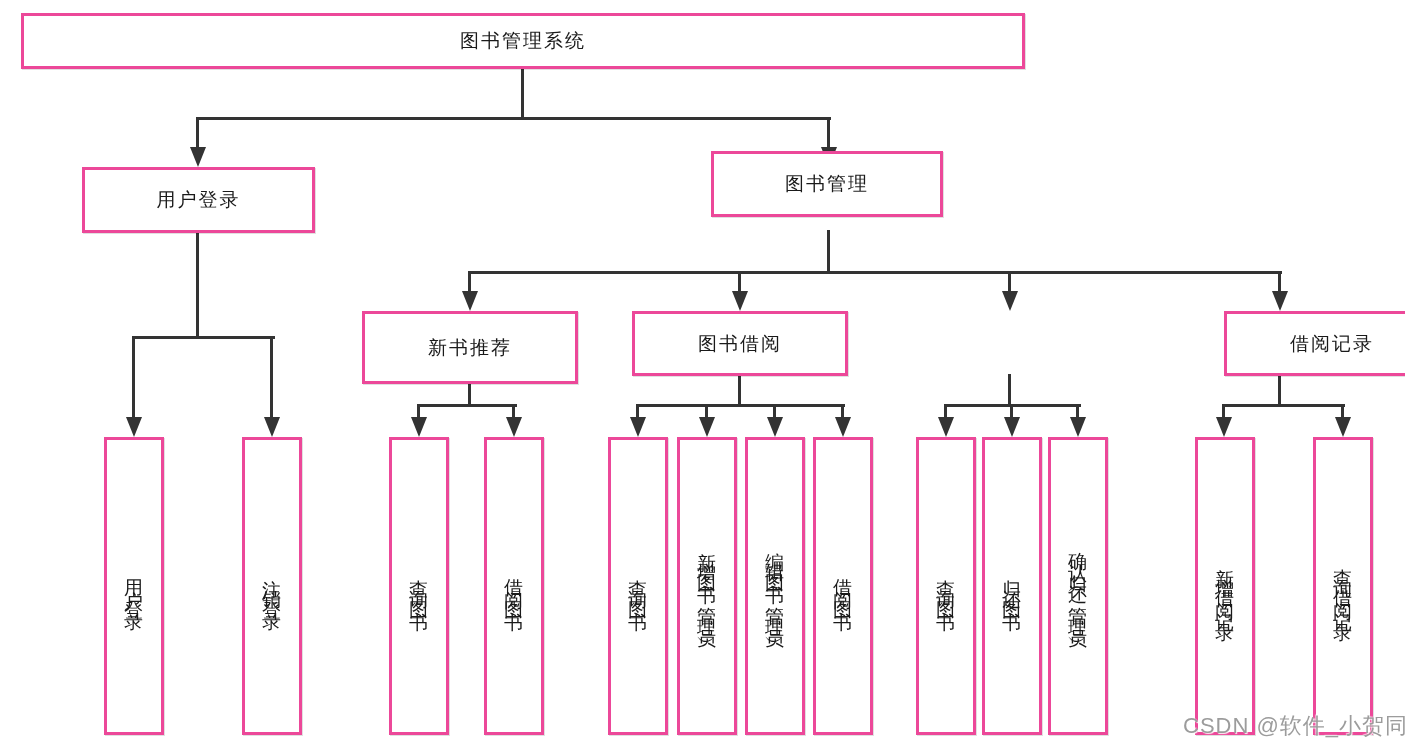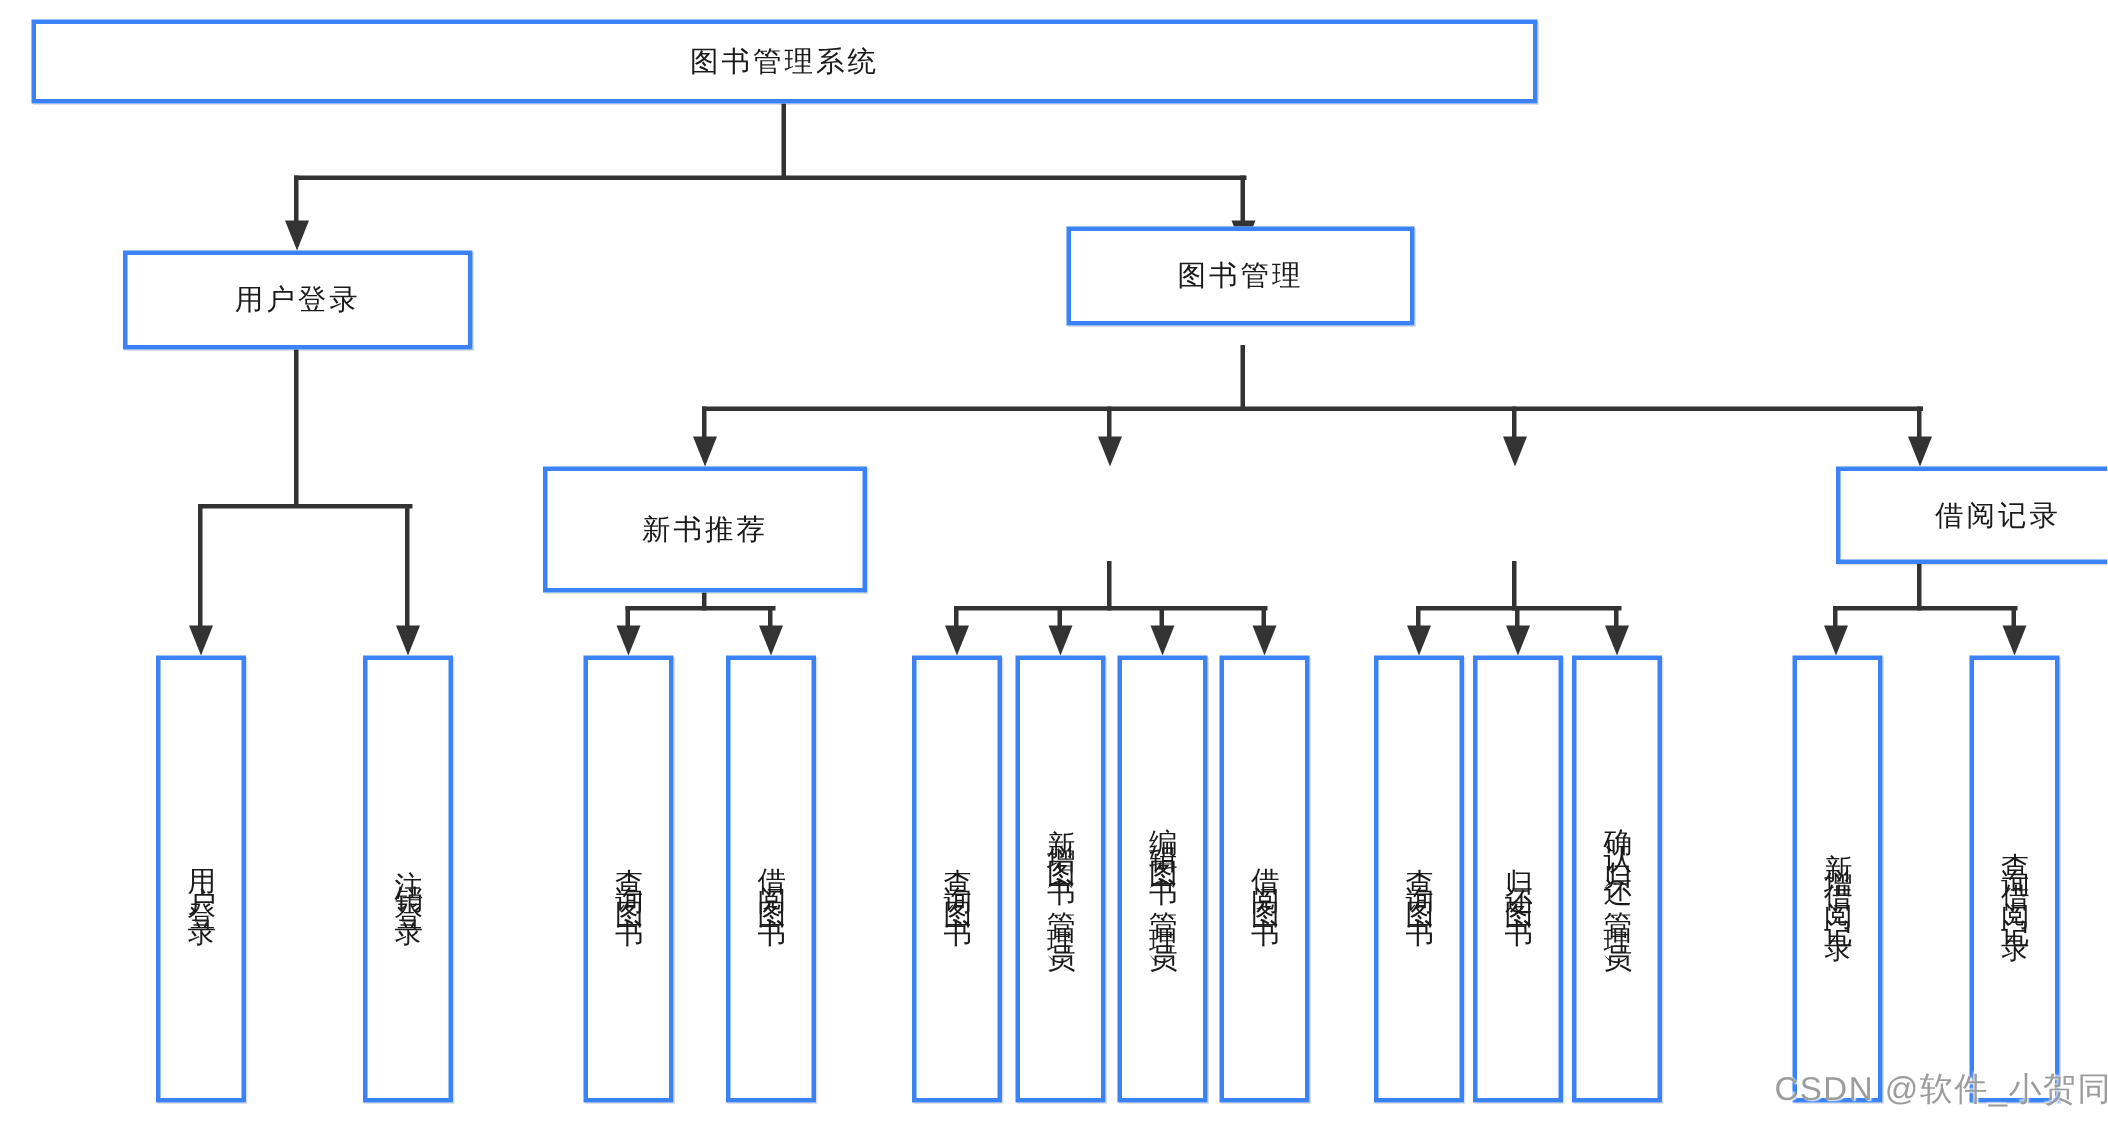"图书管理系统" .node { border: 3px solid #3b82f6 -> 3px solid #ec4899 }
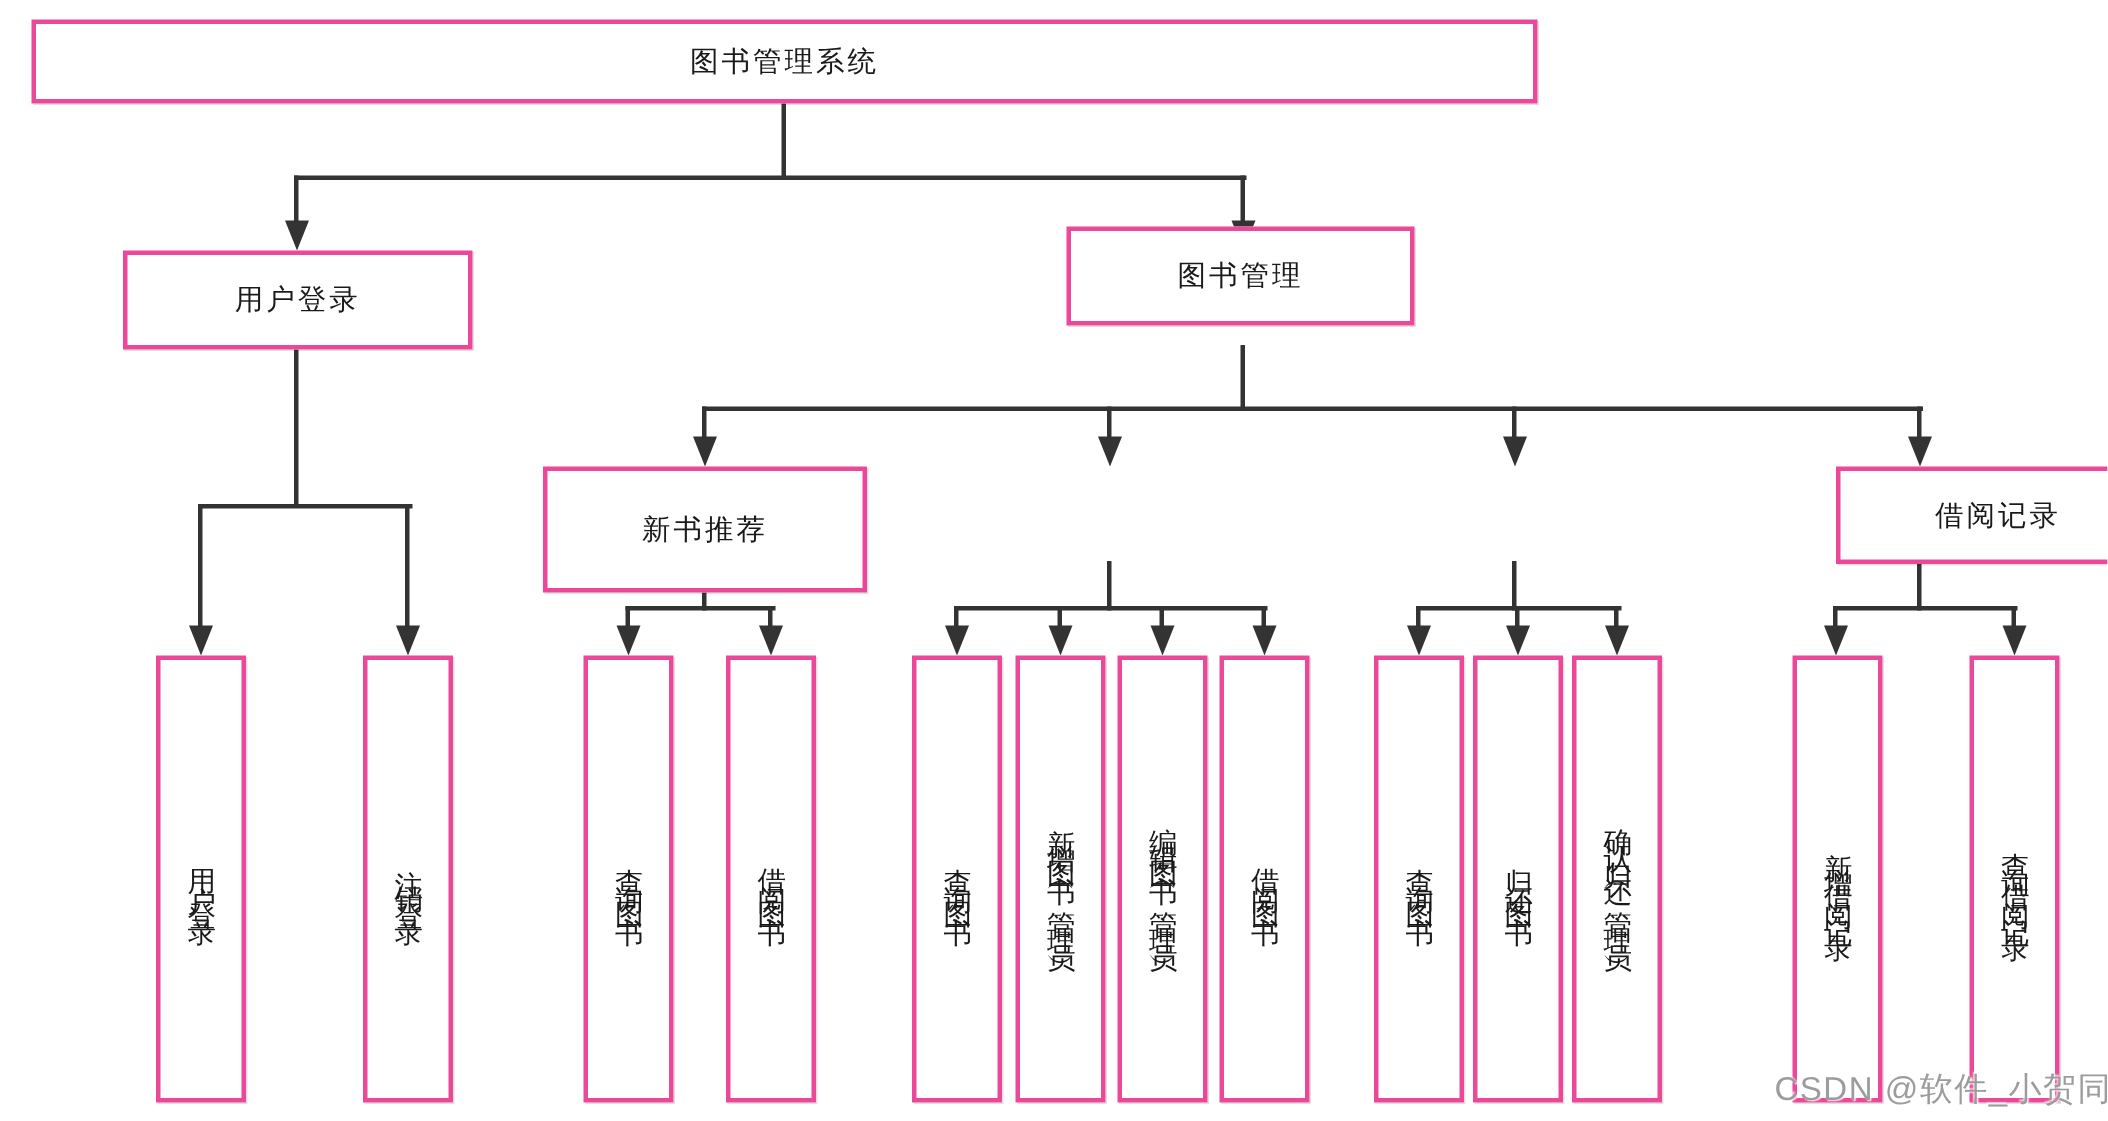"新书推荐" div.node { height: 84px -> 73px }
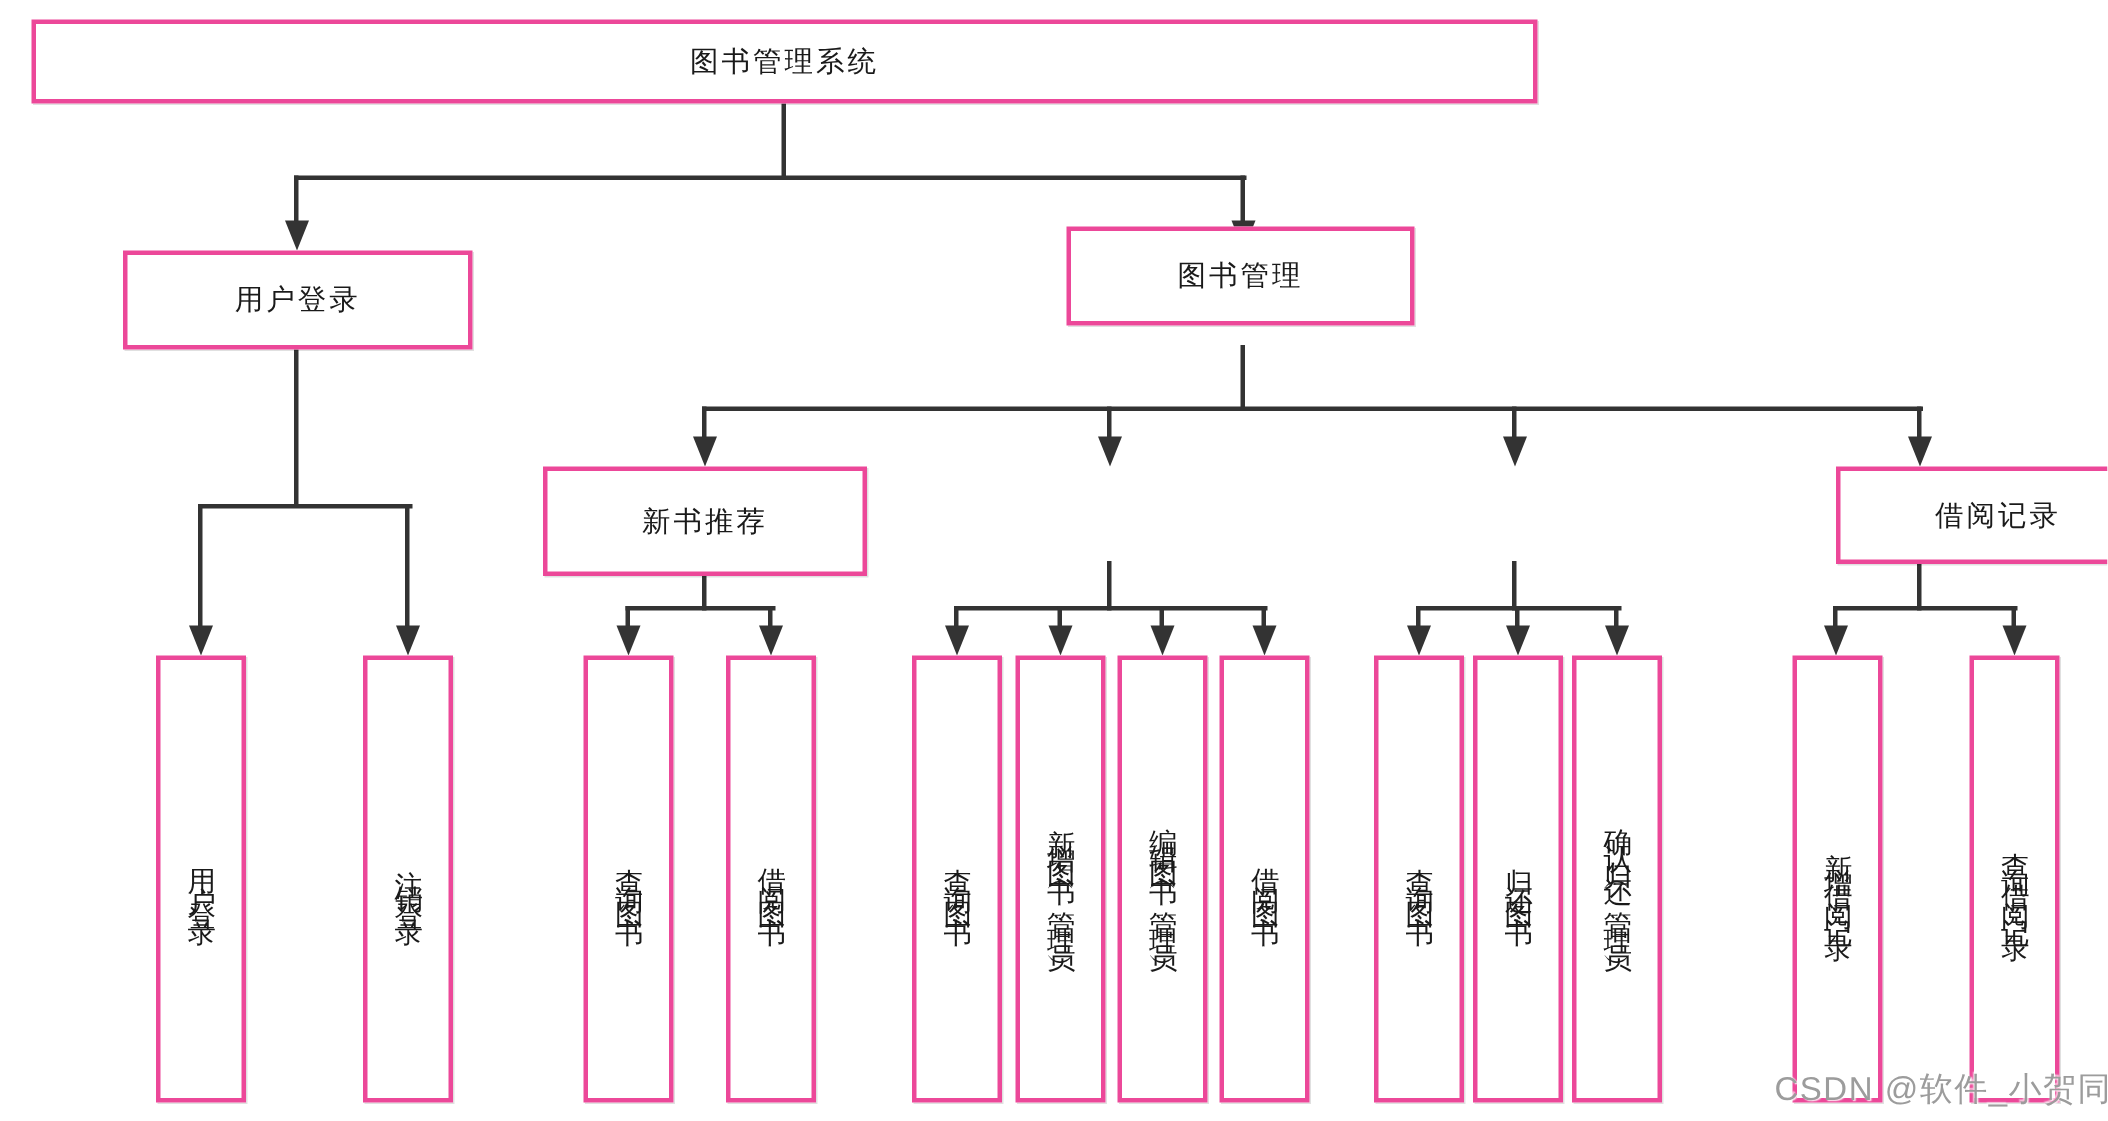"图书借阅" div.node { html: none -> <div>图书借阅</div> }
